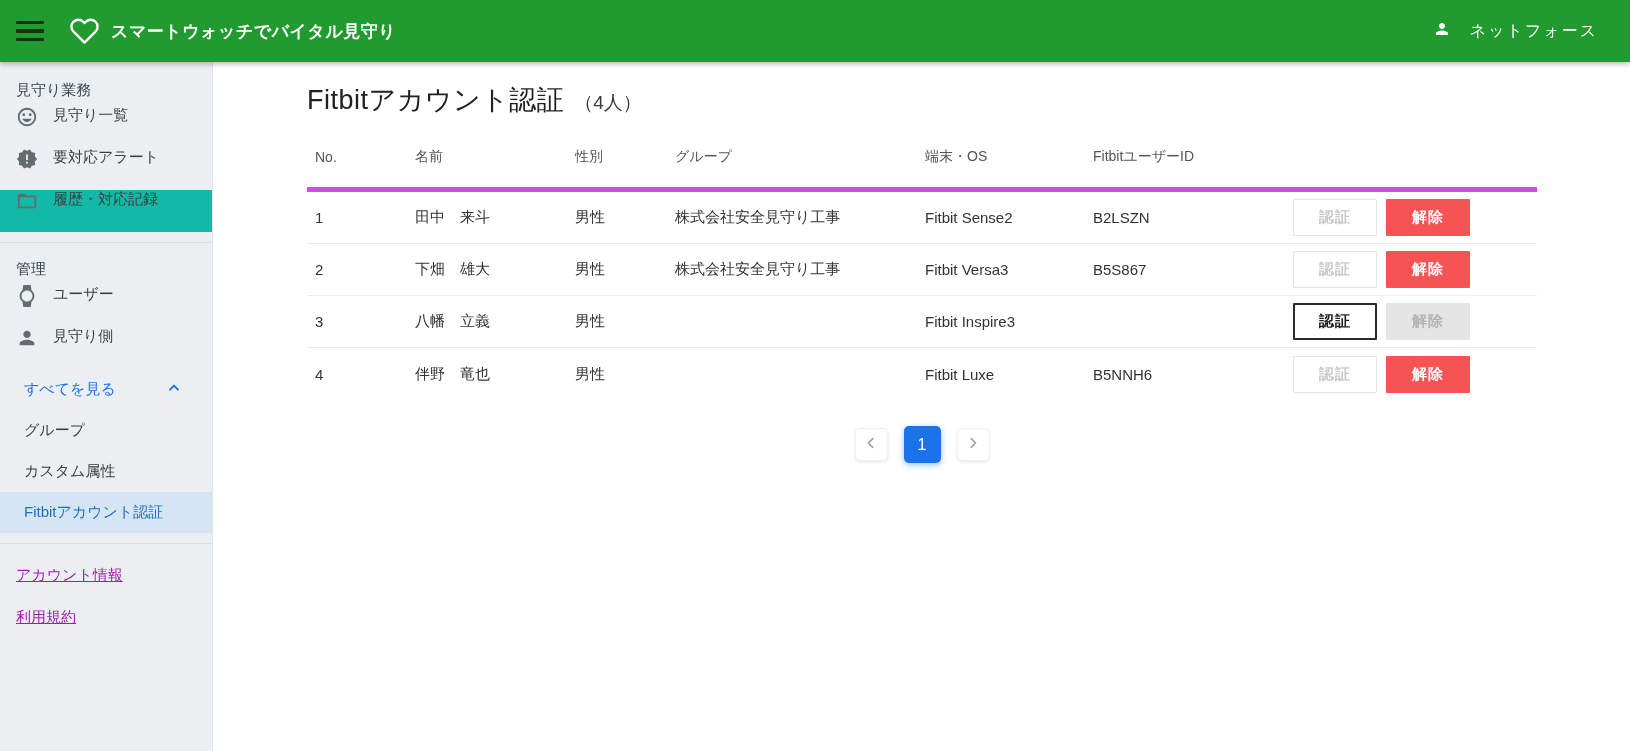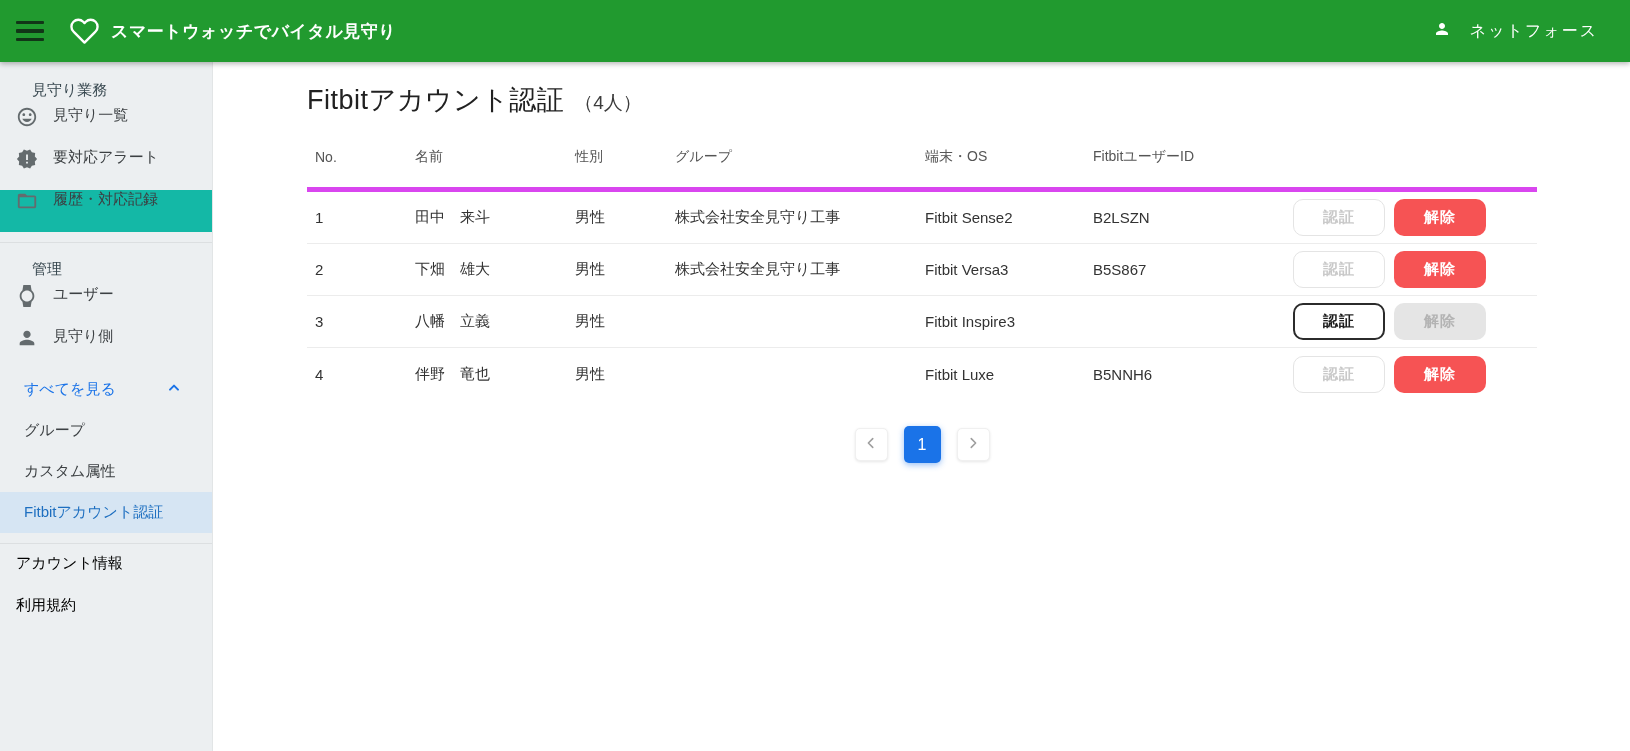"見守り業務" .section-title { padding: 0 32px -> 0 16px }
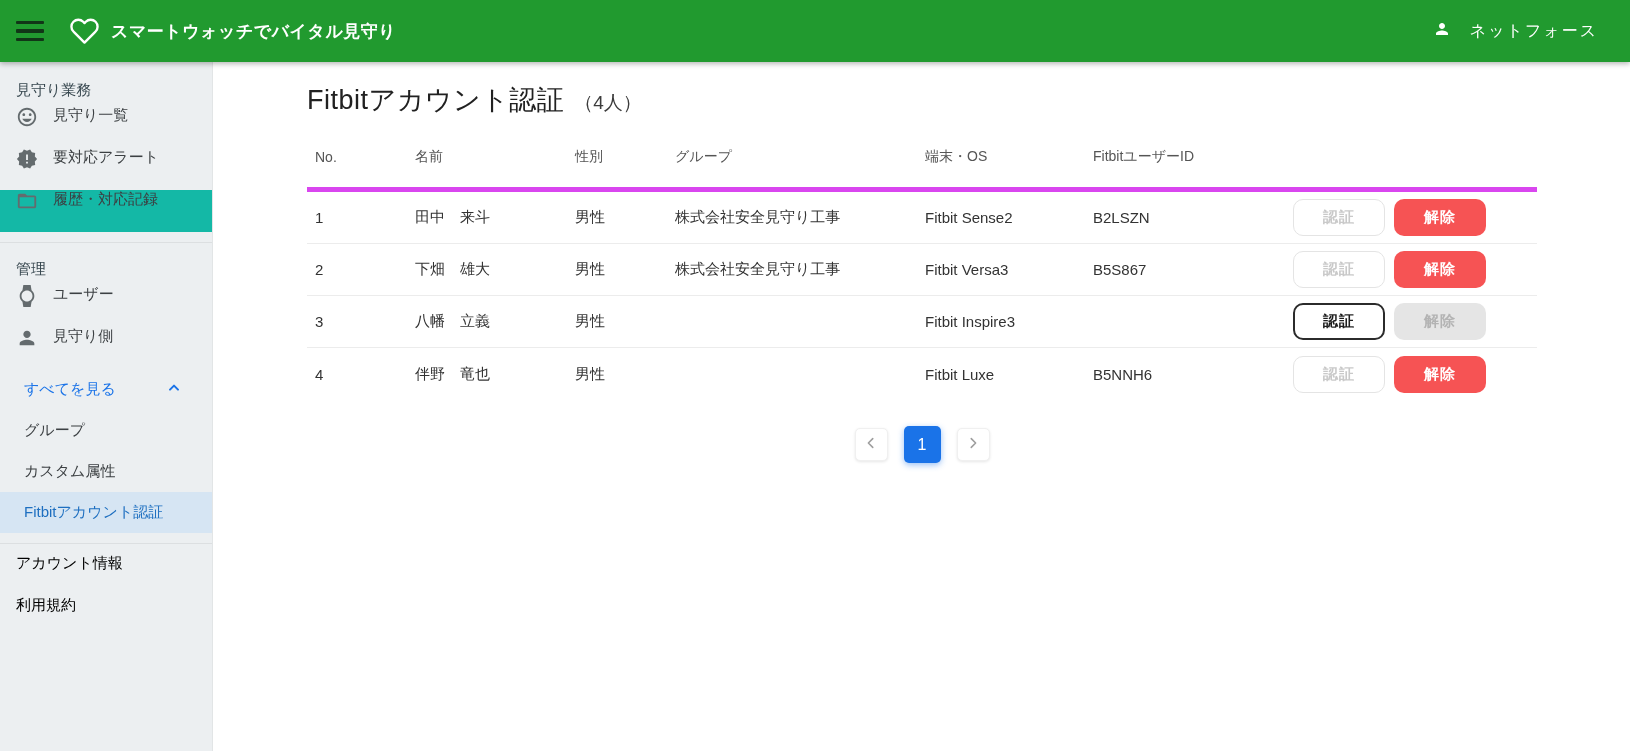"認証" .btn { border-radius: 10px -> 1px; width: 92px -> 84px }
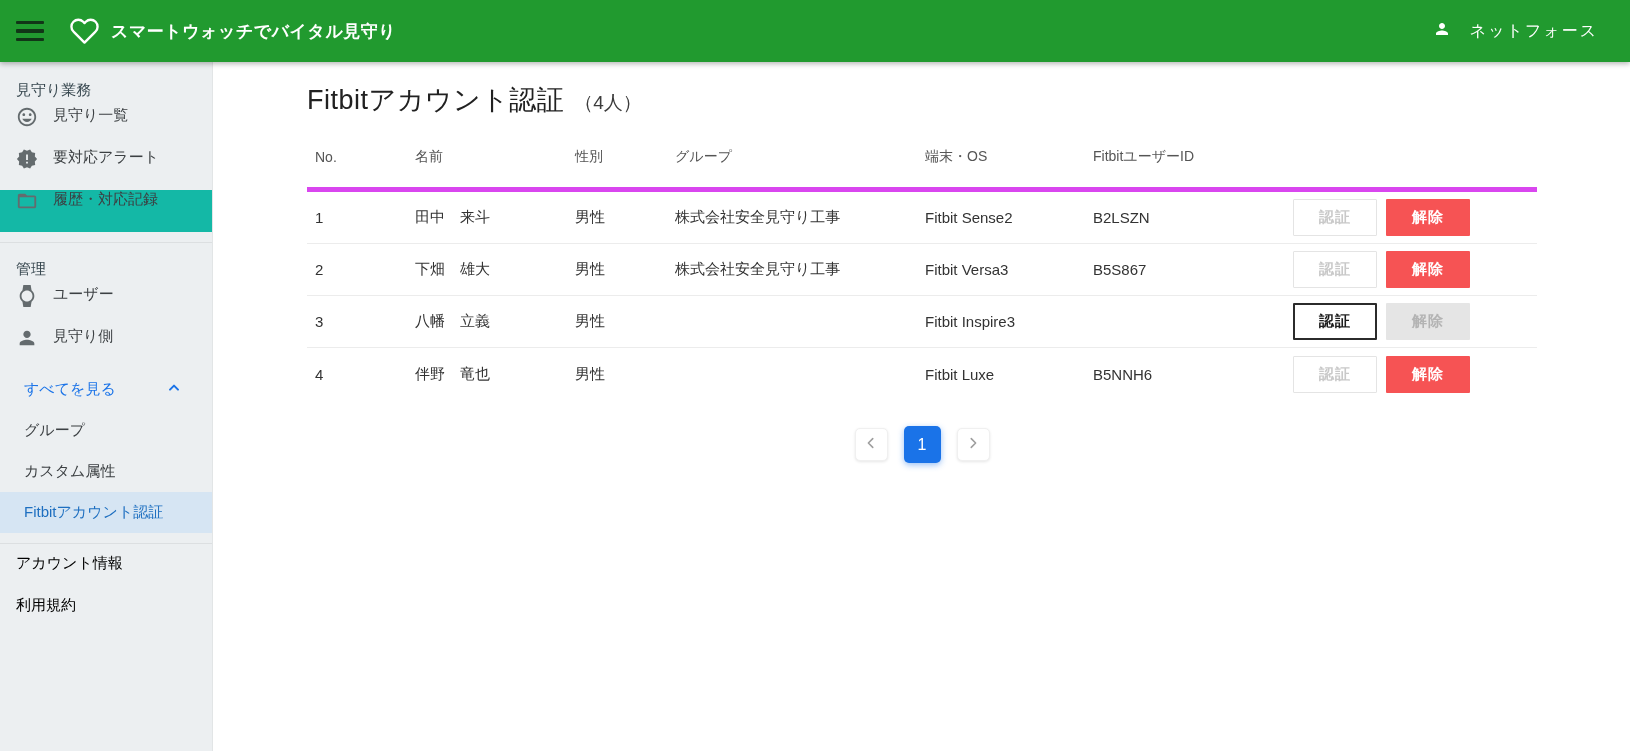"アカウント情報" .plain-item { align-items: flex-start -> center; color: #000000 -> #a21caf; text-decoration: none -> underline }
